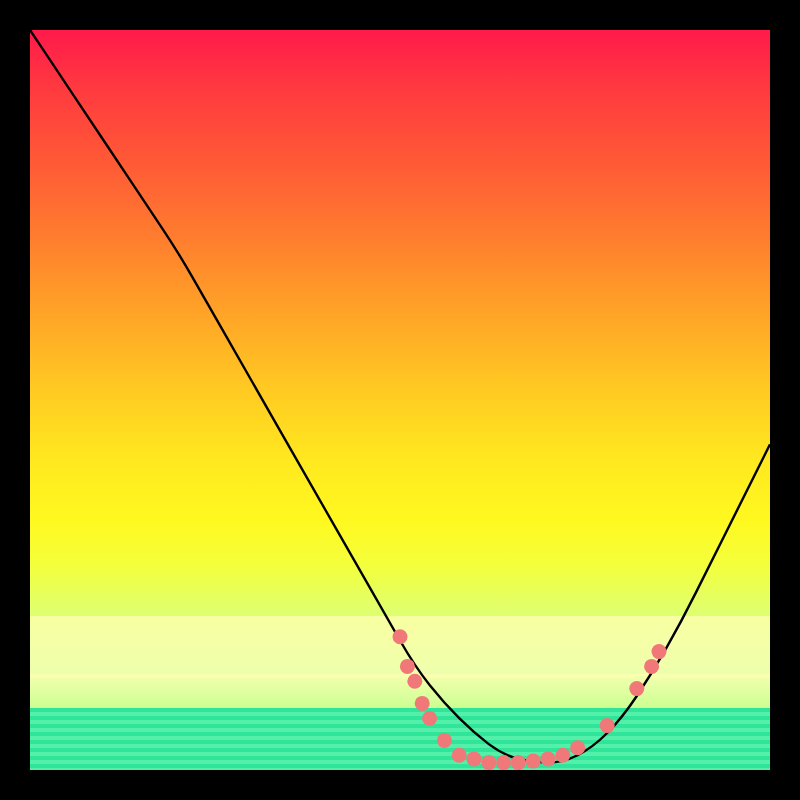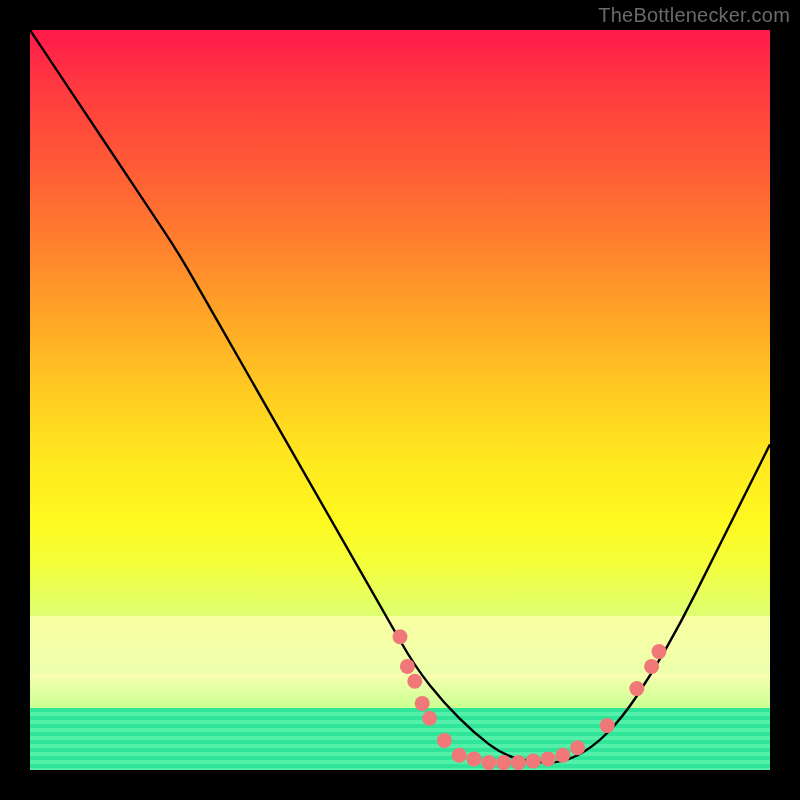"TheBottlenecker.com" div.watermark { html: <div>TheBottlenecker.com</div> -> none }
